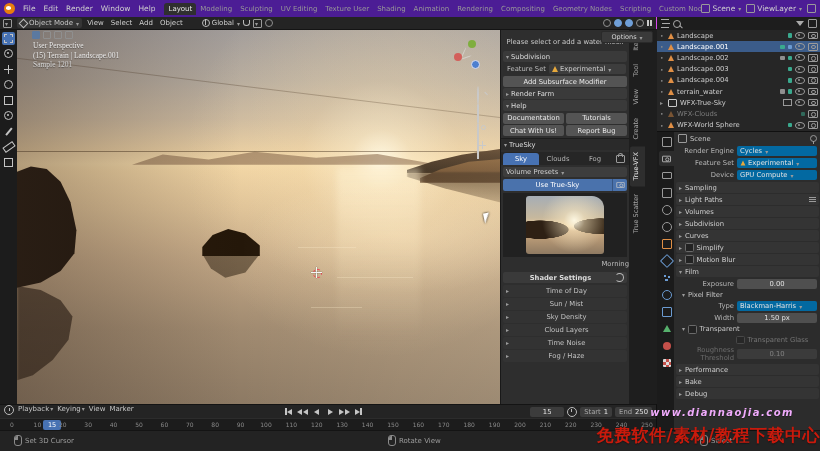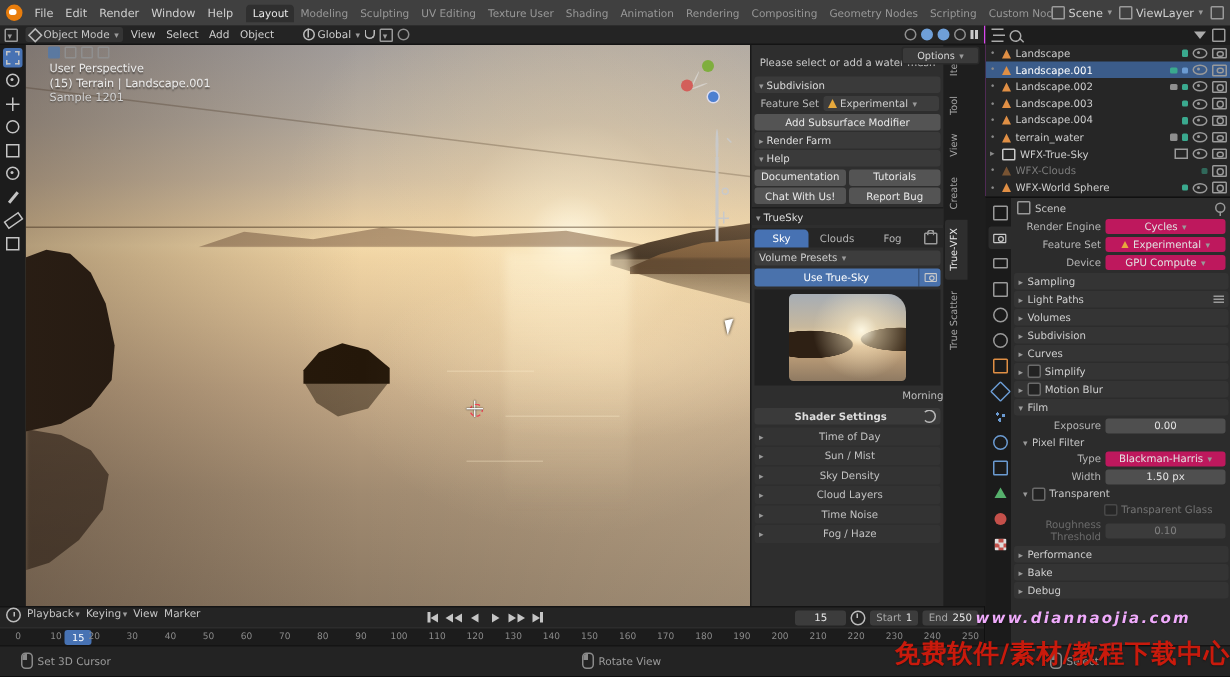"File" .topbar { background: #404040 -> #4c1d95 }
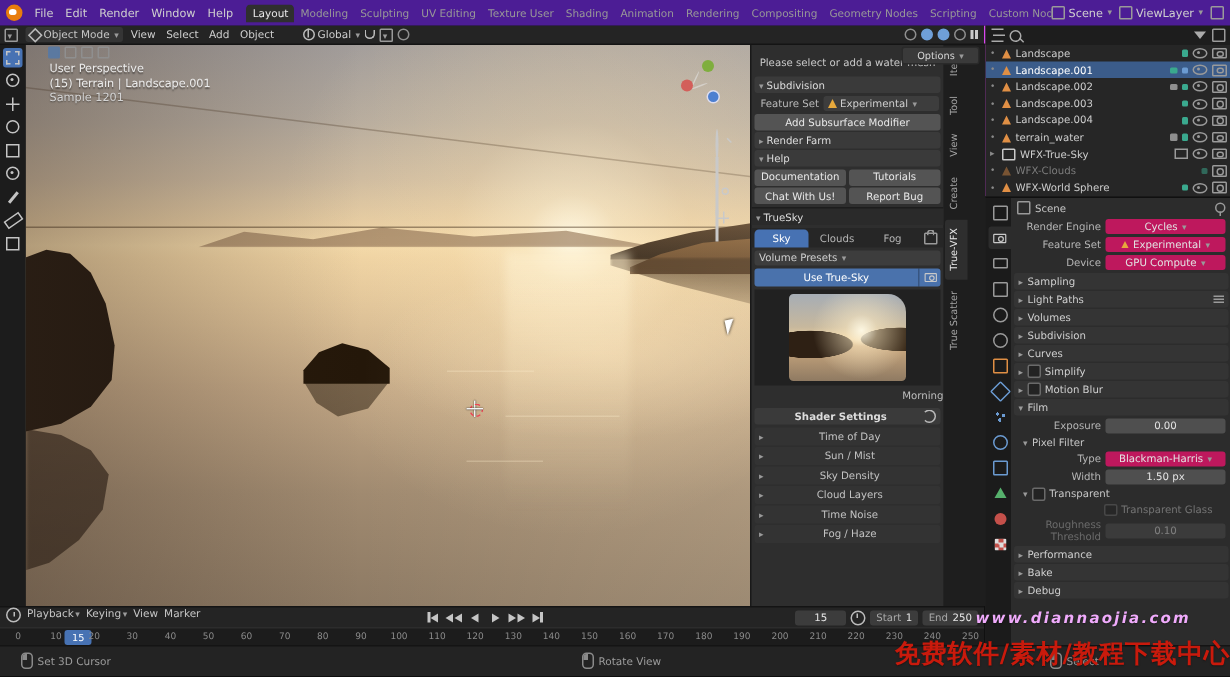"User Perspective" .scene { font-family: none -> Liberation Serif, serif }
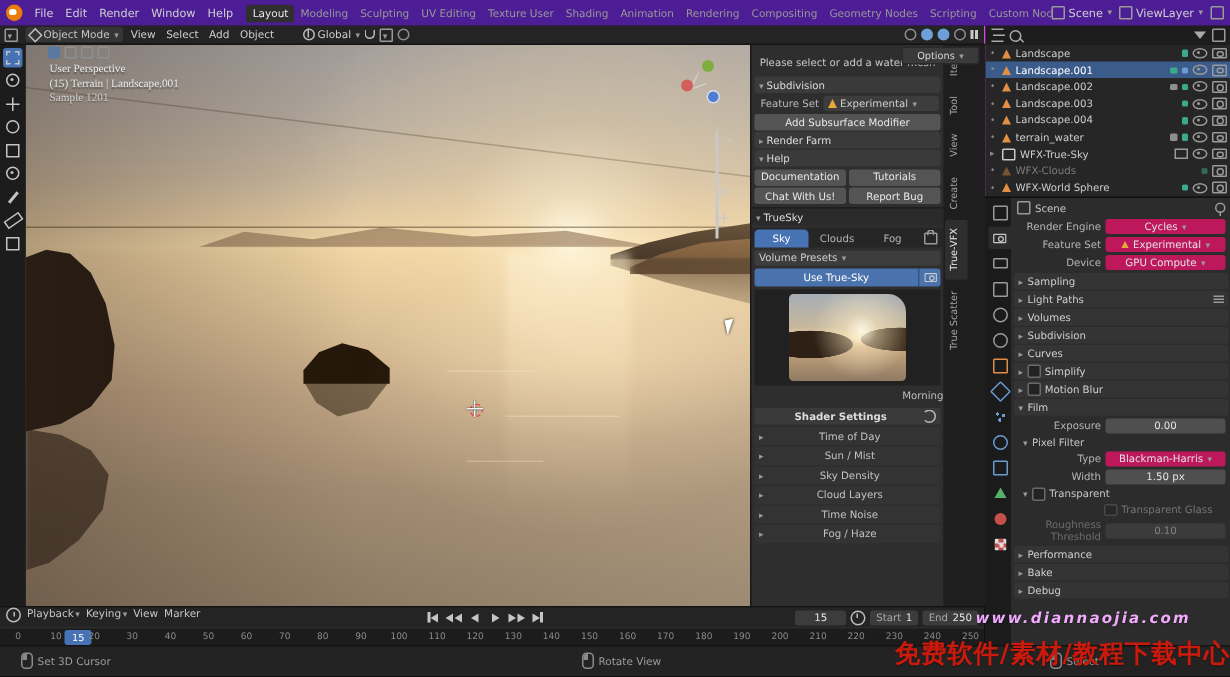"Cycles" .pfield { background: #be185d -> #0369a1; justify-content: center -> none }
